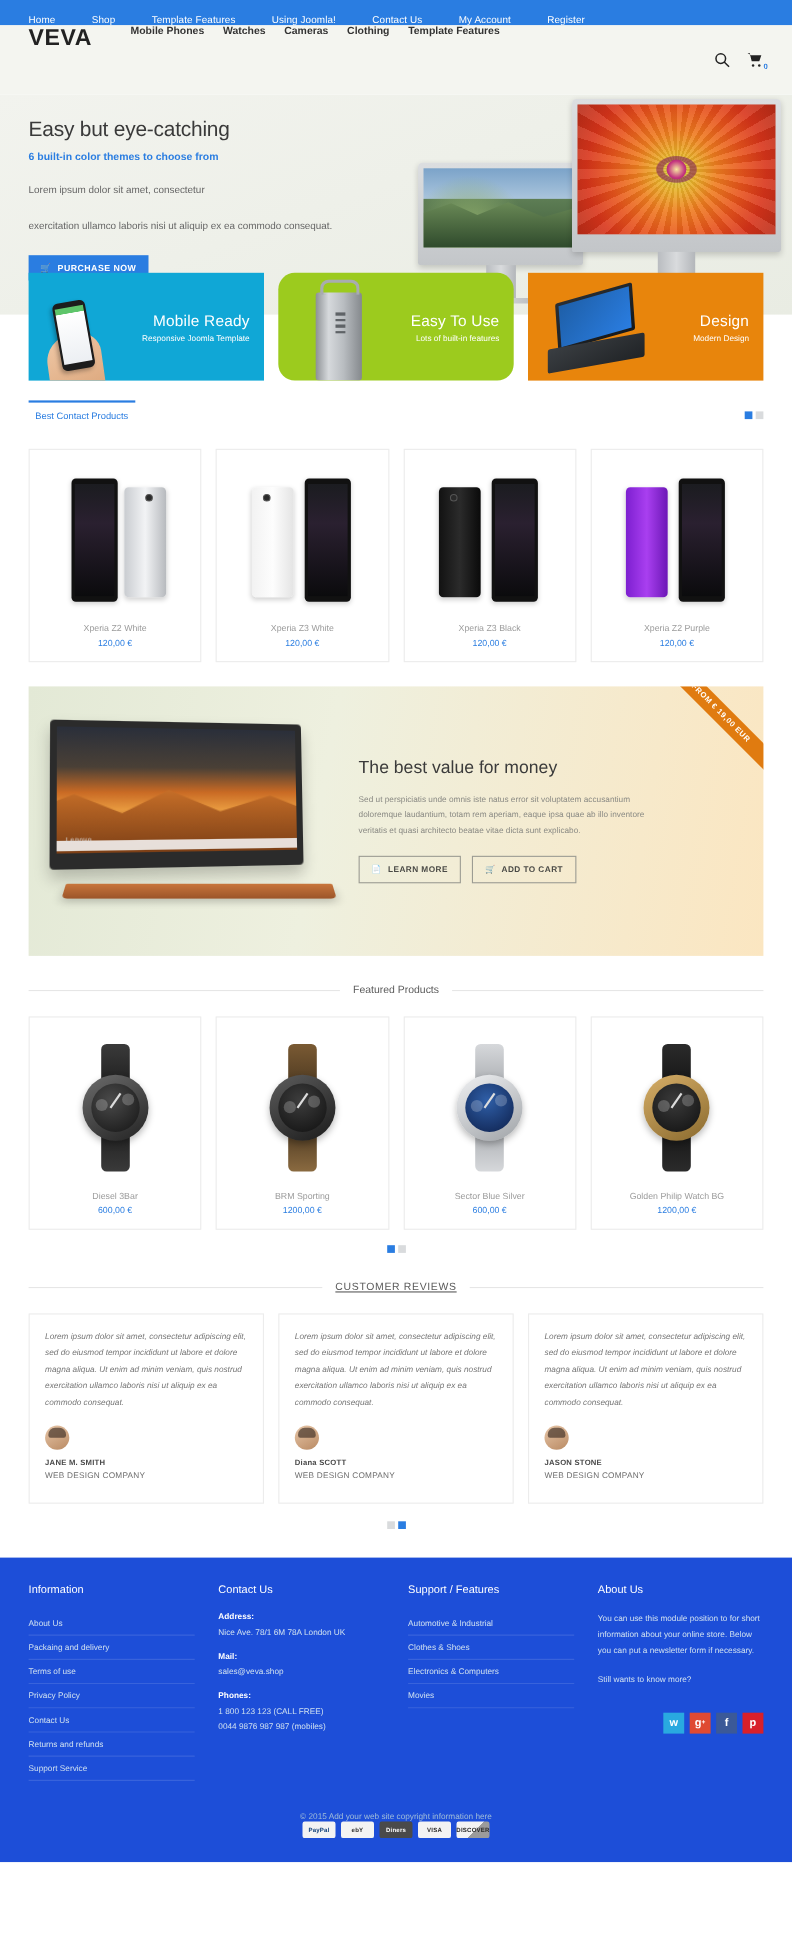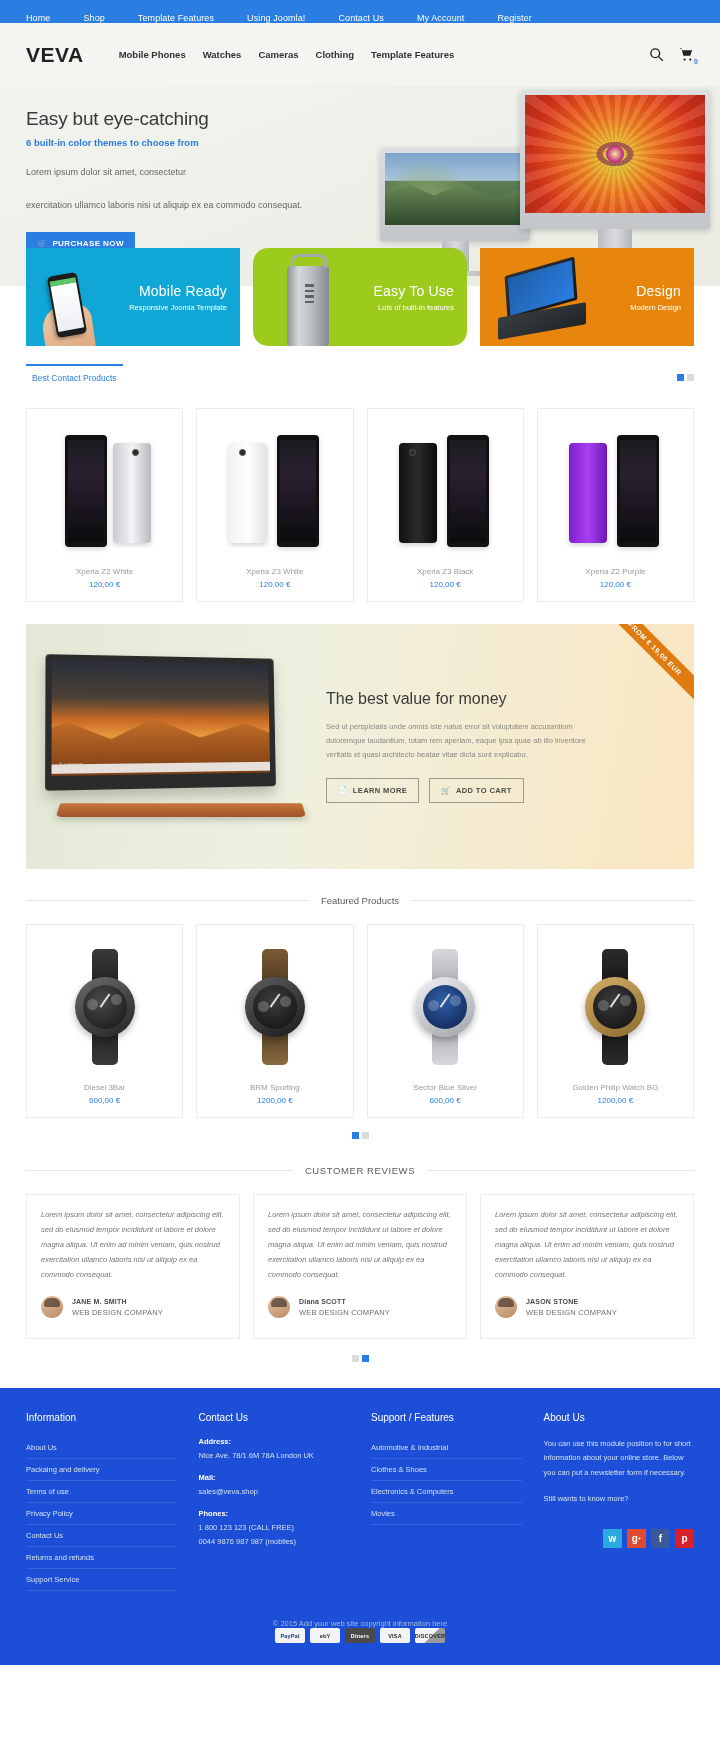"VEVA" .header { align-items: center -> none }
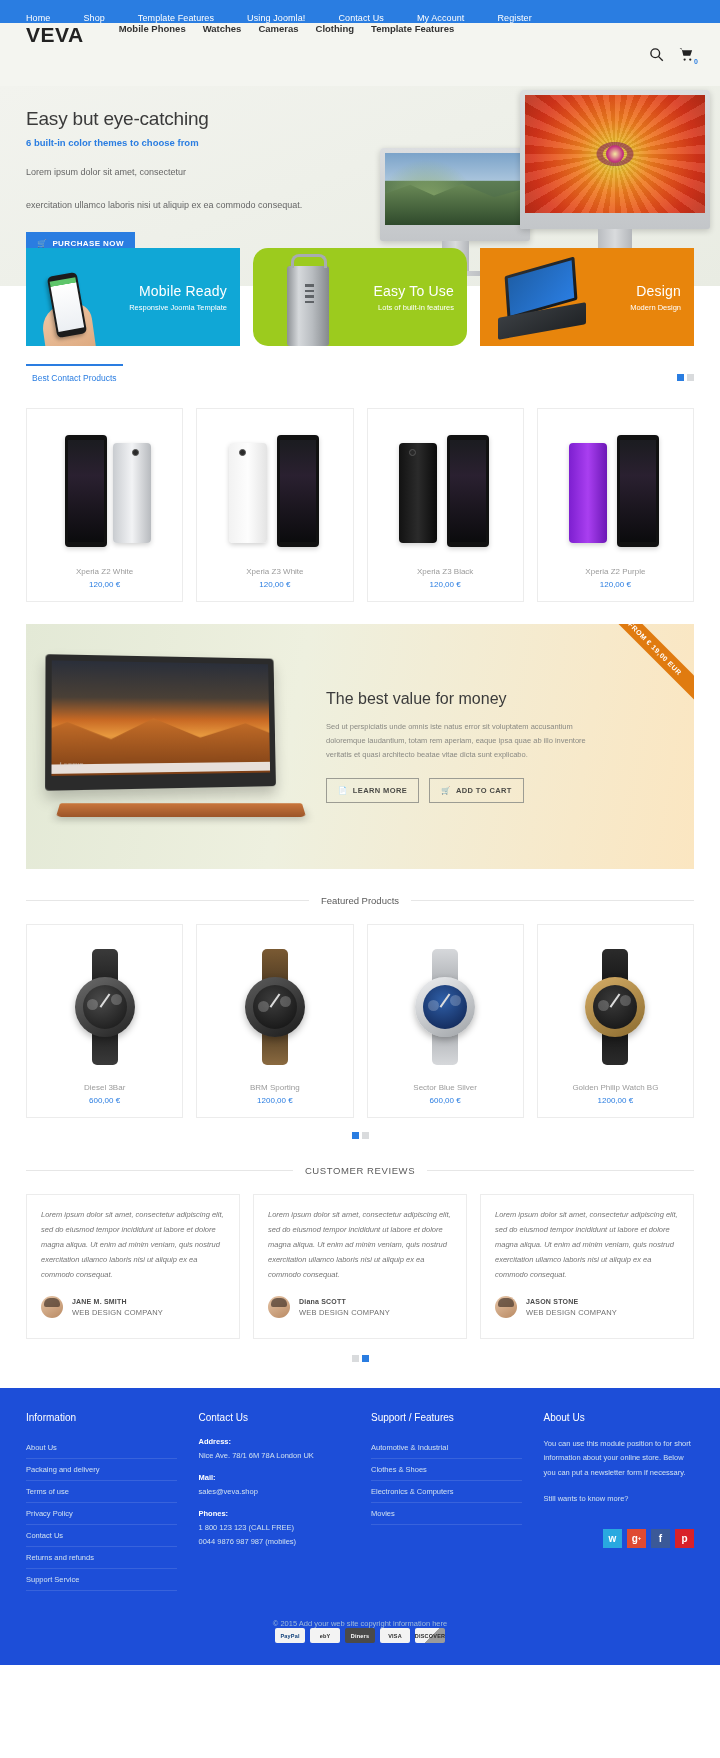"CUSTOMER REVIEWS" .sect-head .txt.caps { text-decoration: none -> underline }
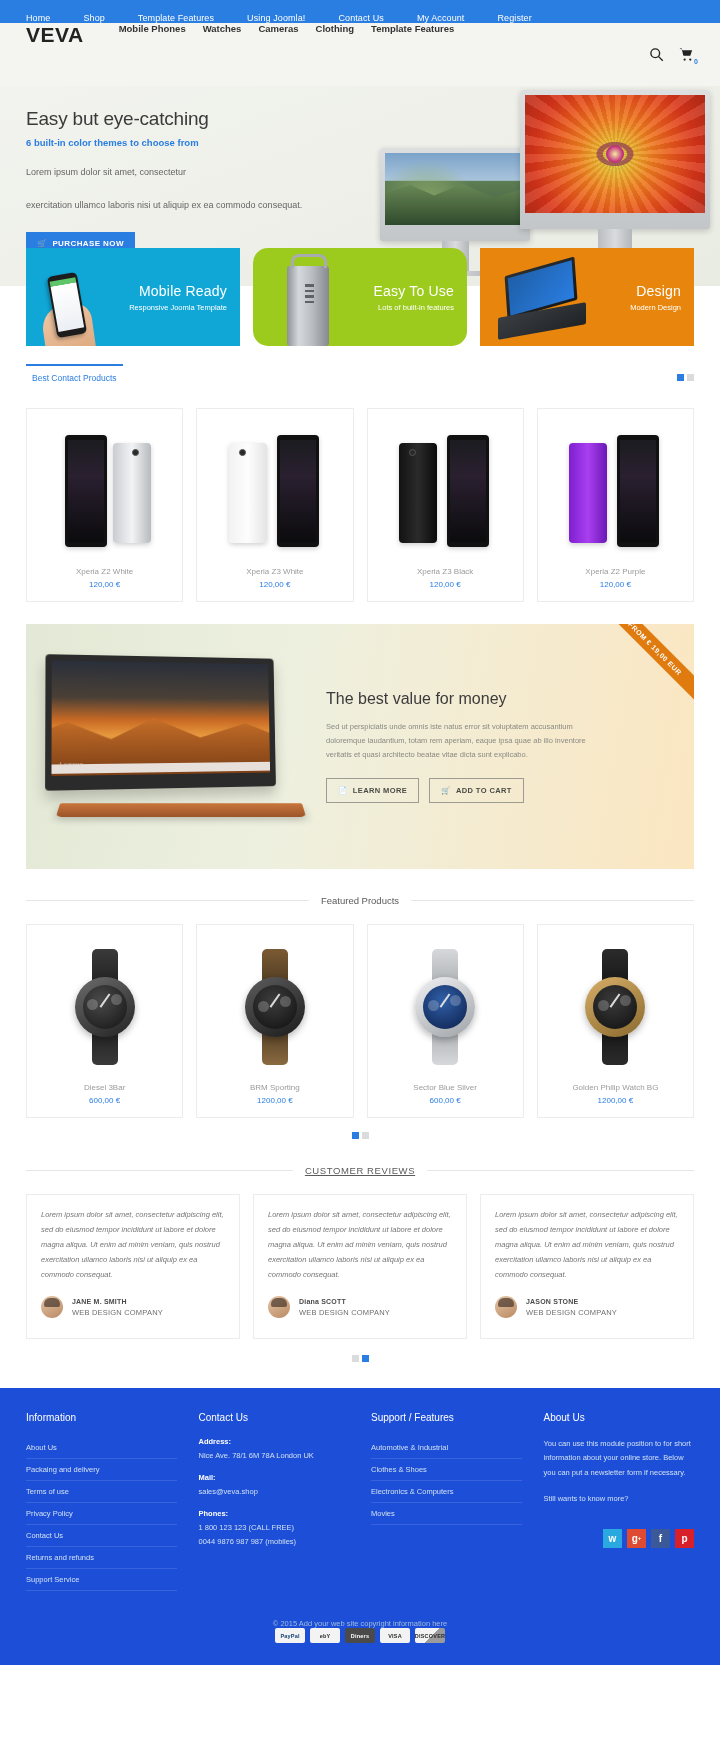"WEB DESIGN COMPANY" .test .who { align-items: center -> none; flex-direction: none -> column }
